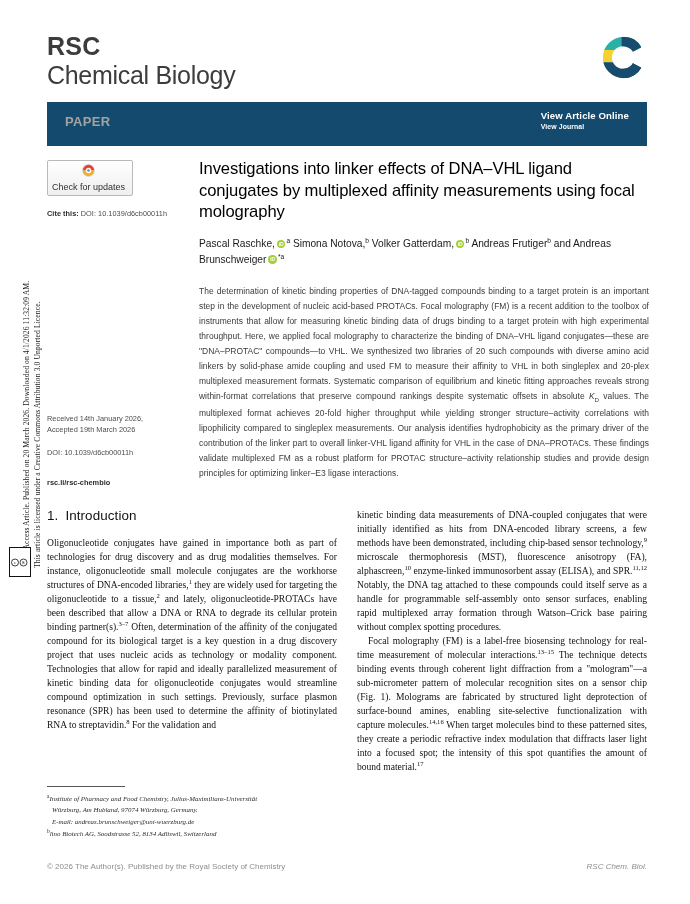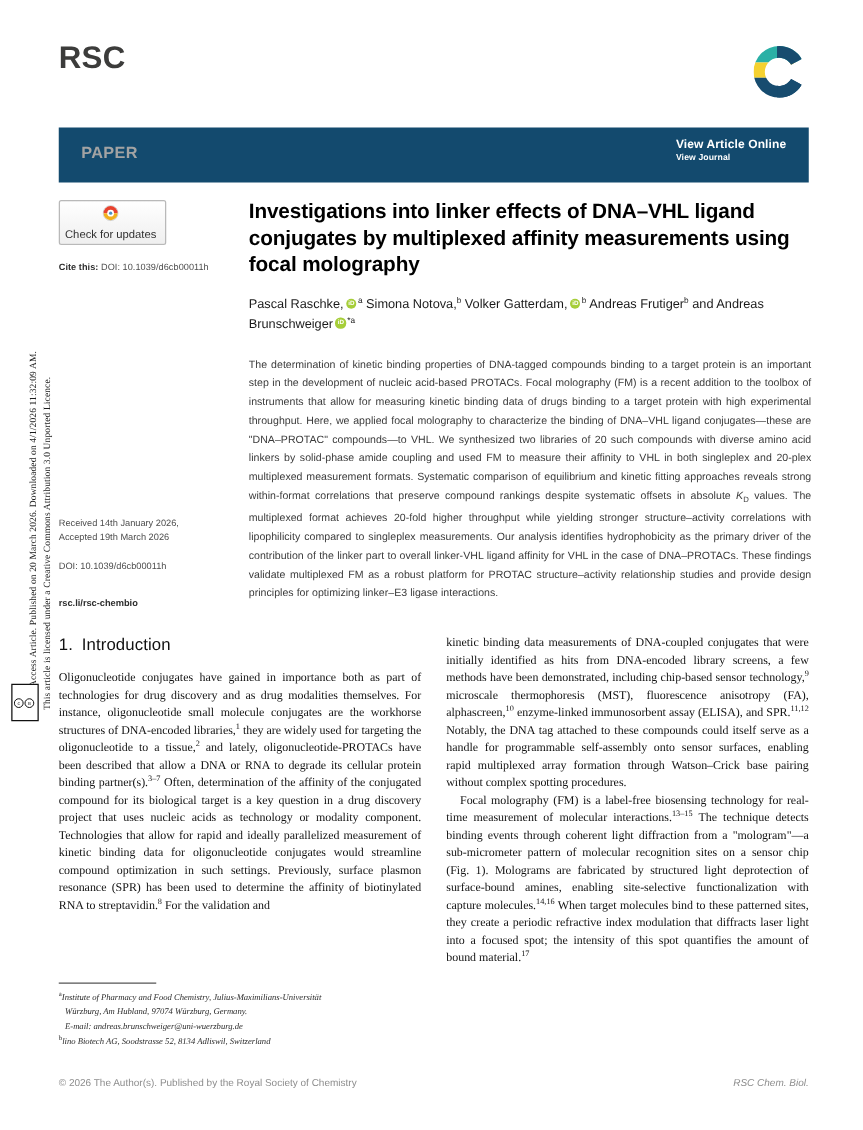"Chemical Biology" span.ln { html: none -> <span>Chemical Biology</span> }
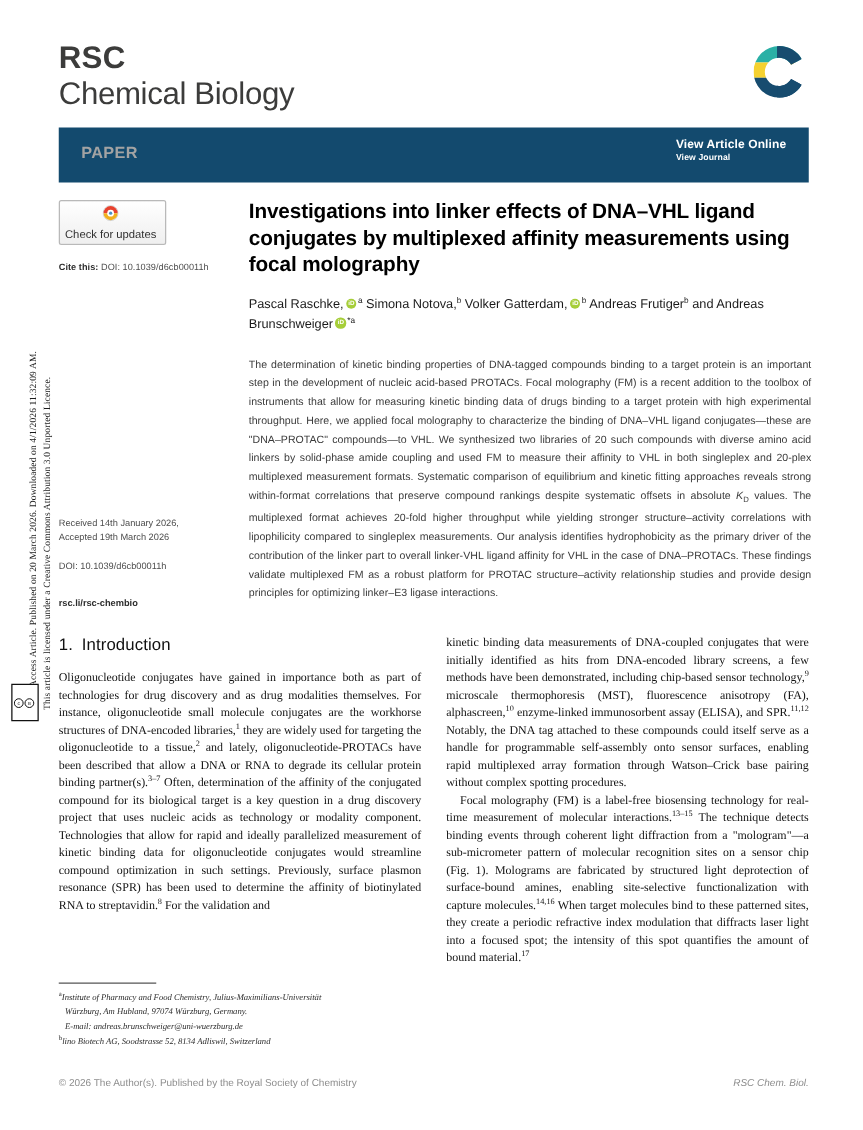"Investigations into linker effects of" #article-title { font-weight: 700 -> 400 }
